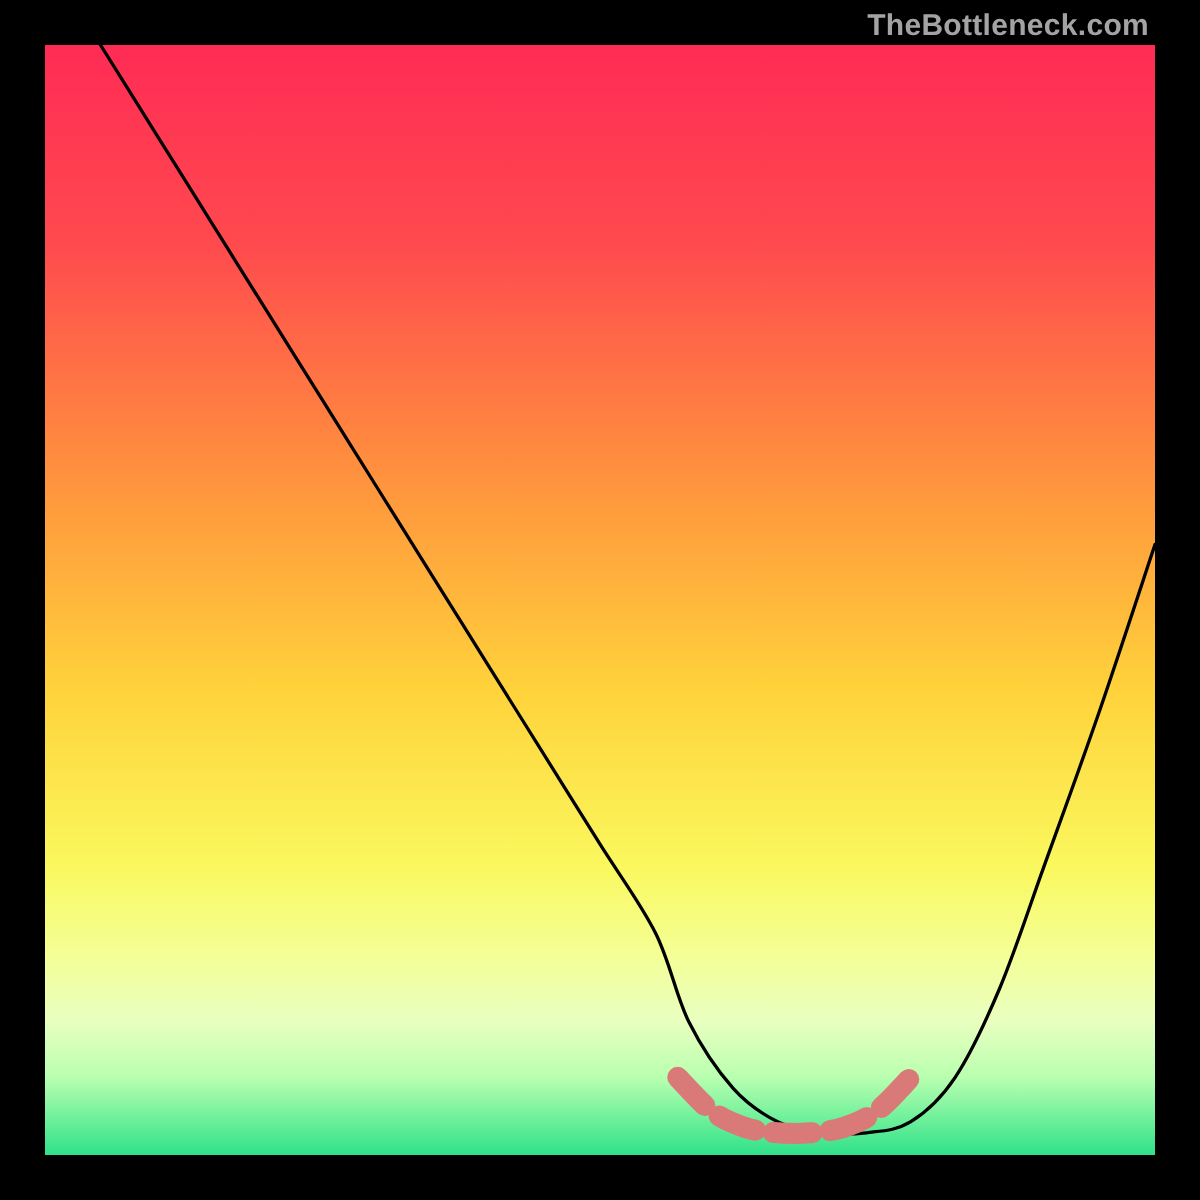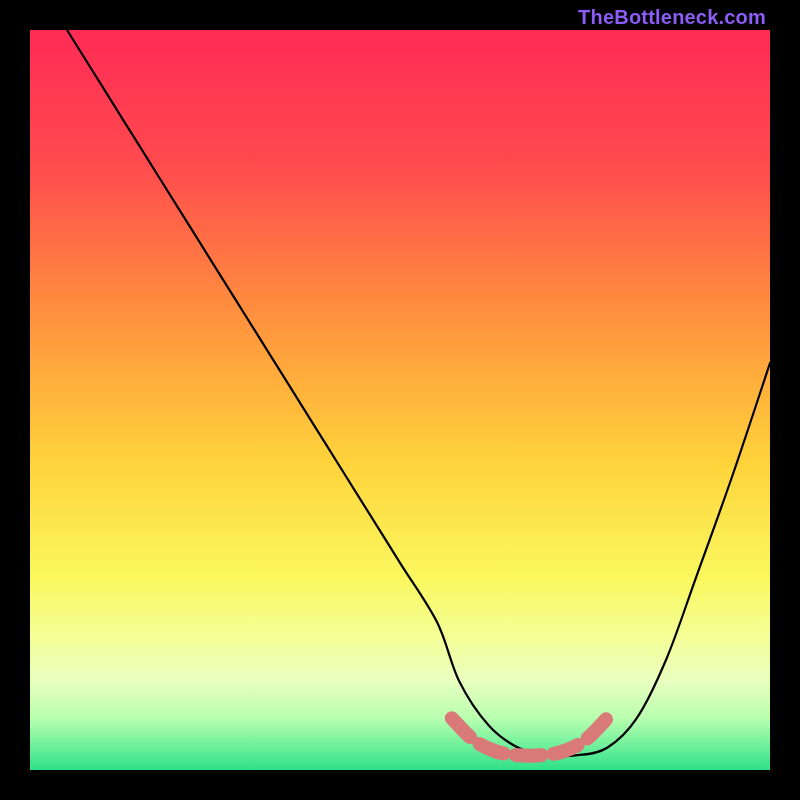"TheBottleneck.com" .watermark { color: #8b5cf6 -> #a3a3a3 }
